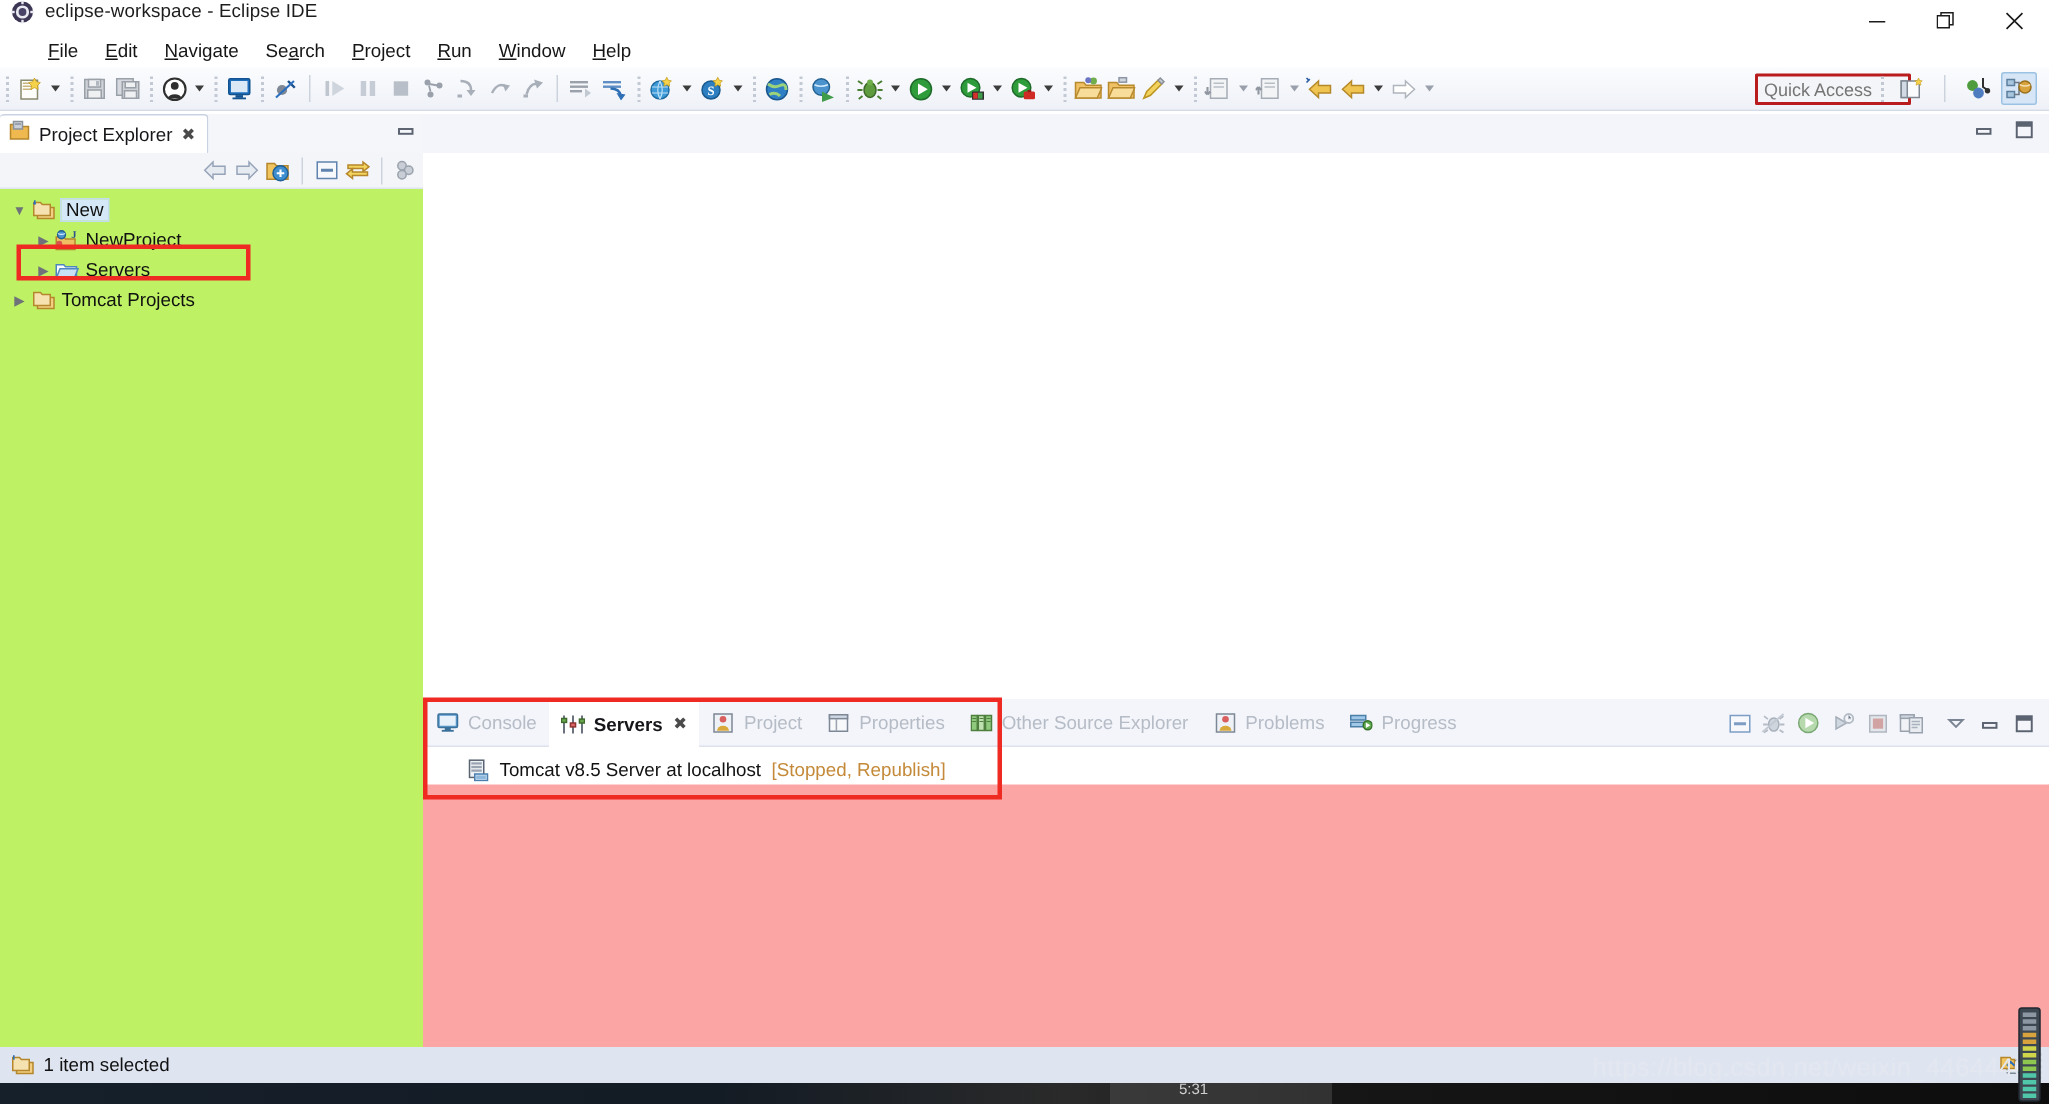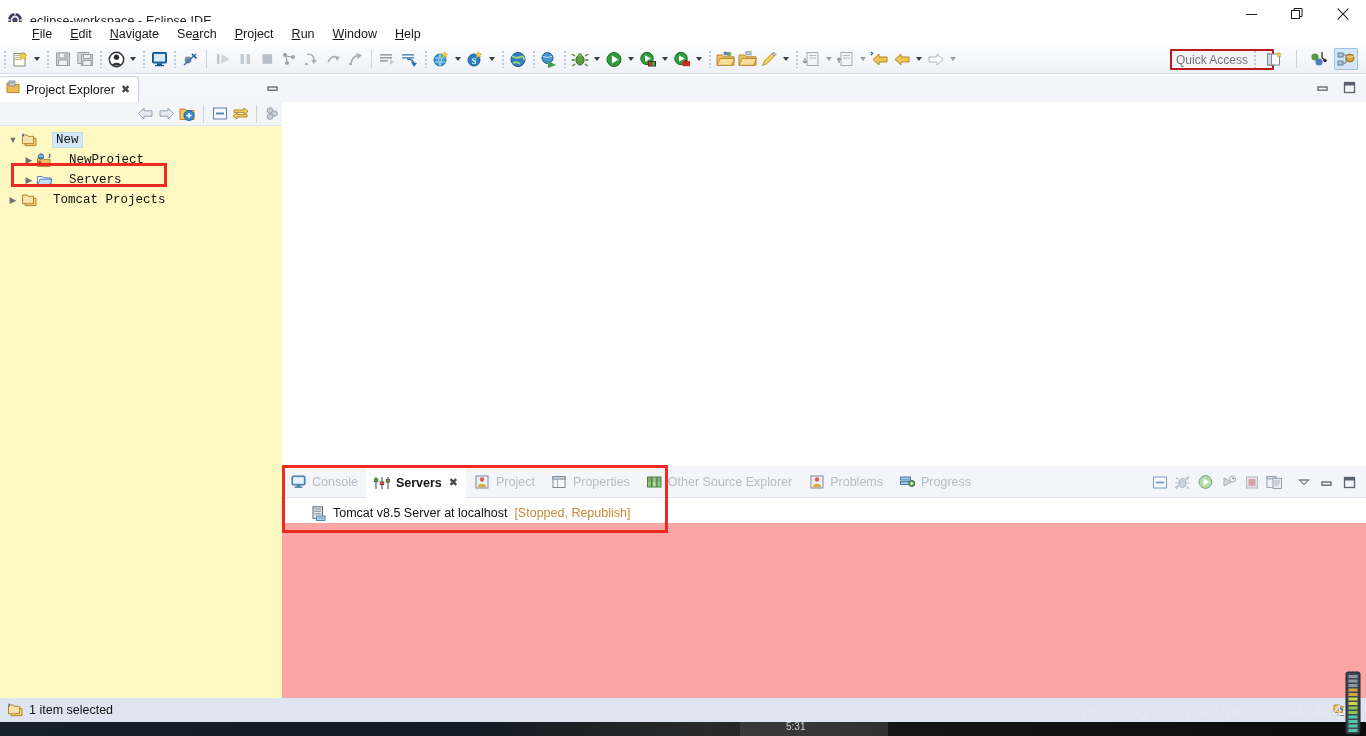"eclipse-workspace - Eclipse IDE" .titlebar { align-items: flex-end -> flex-start }
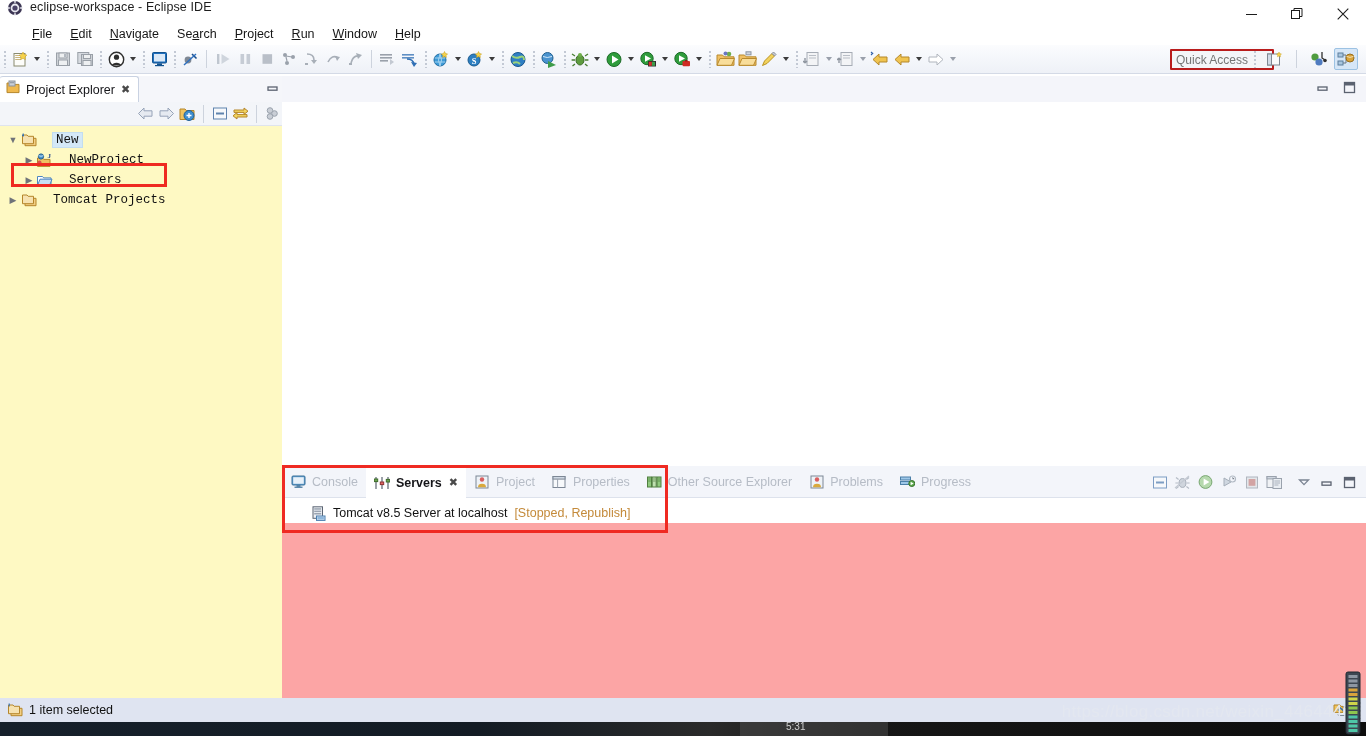"Project Explorer" .leftpane { background: #fef9c3 -> #bef264; border-right: 5px solid #000000 -> 7px solid #000000 }
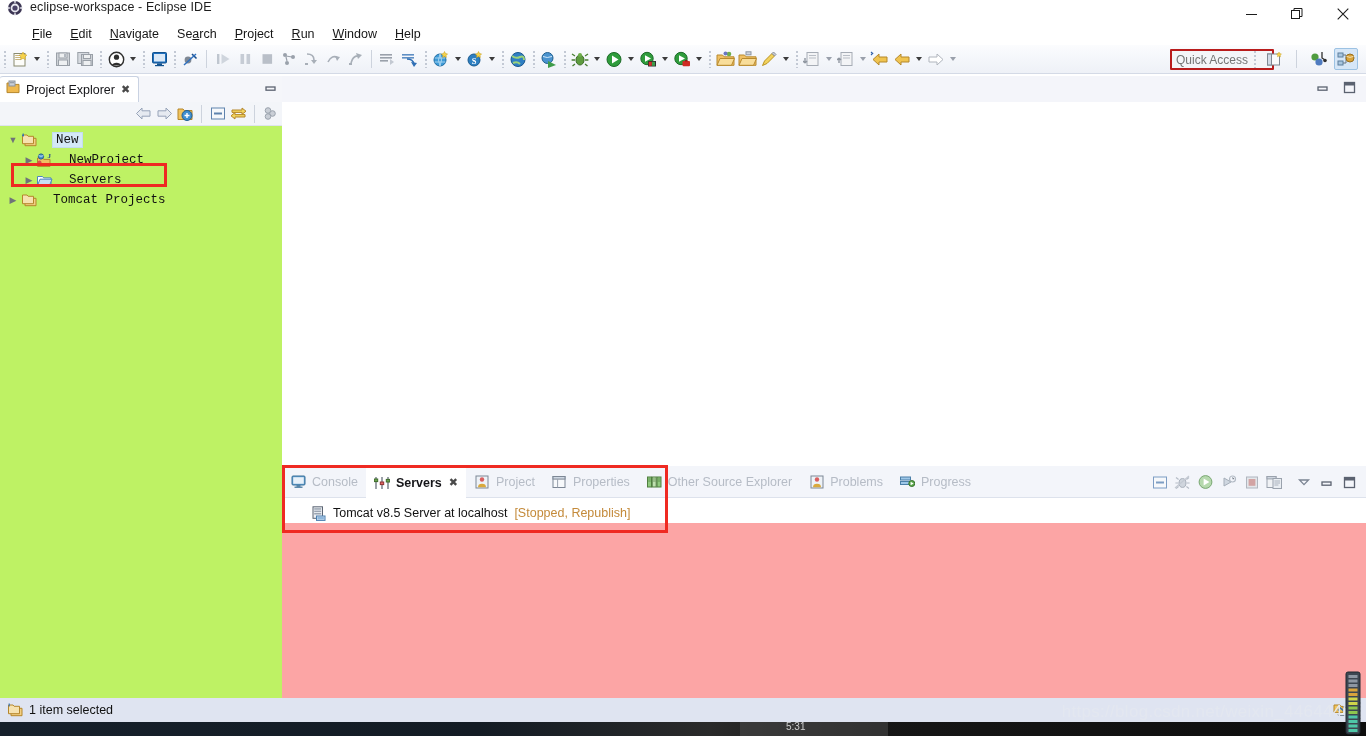"New" .trow .tlabel { font-family: Liberation Mono, monospace -> none; margin-left: 16px -> 4px }
